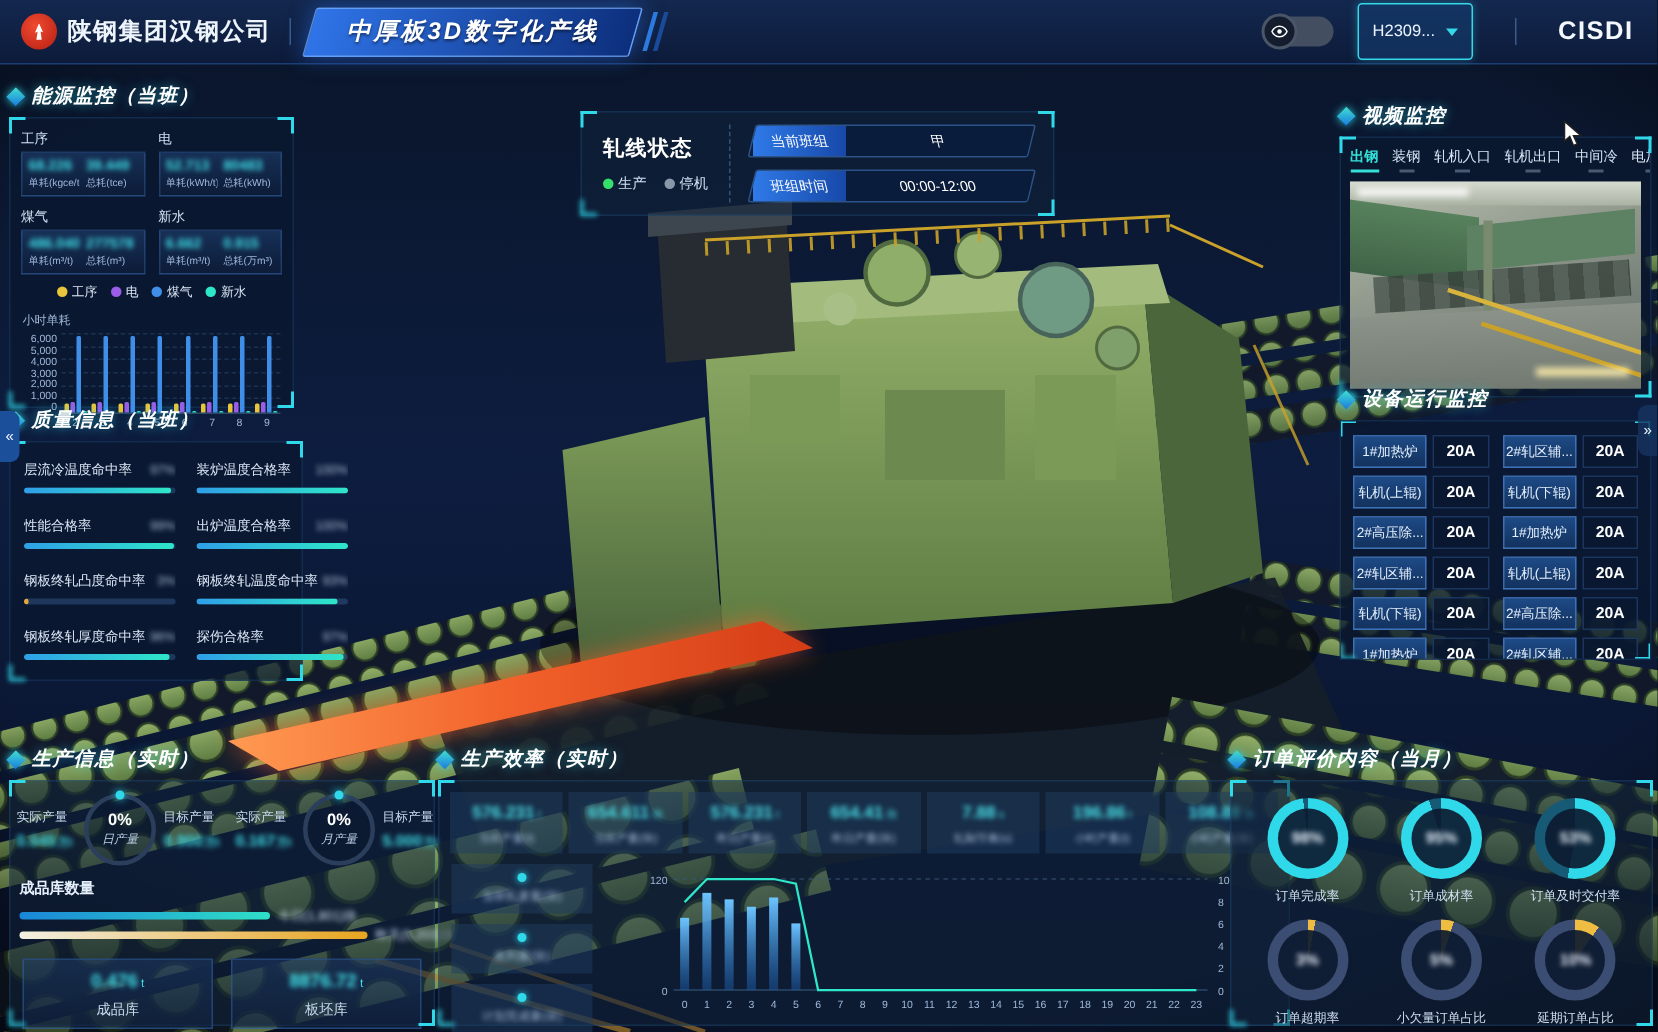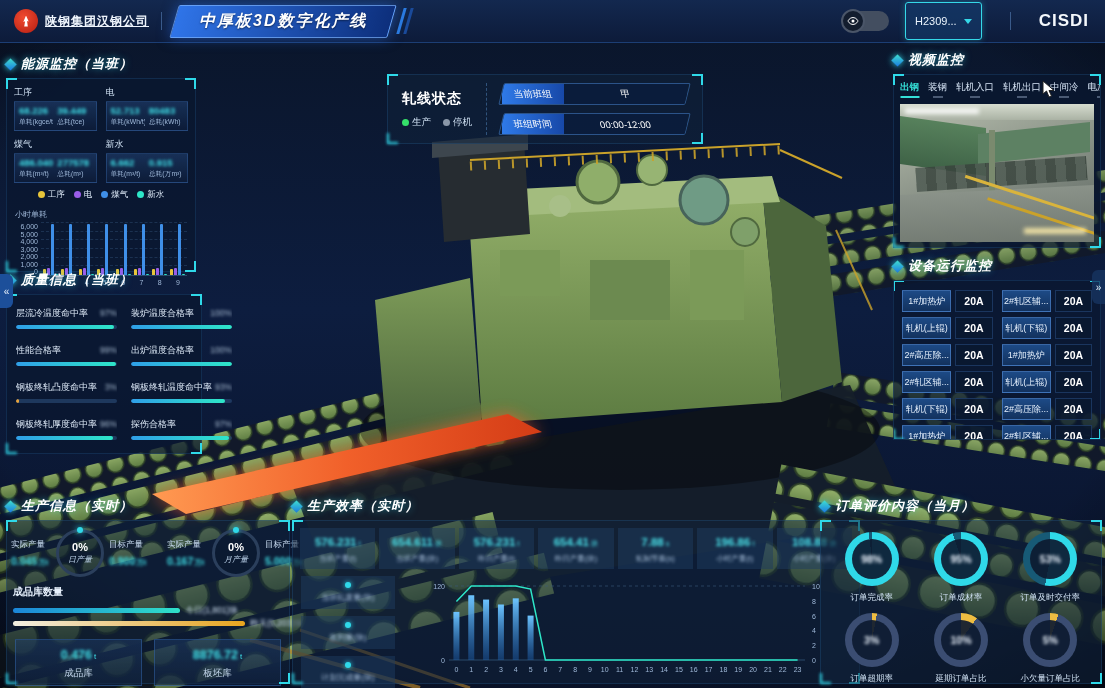"陕钢集团汉钢公司" .company { font-size: 12px -> 16px; text-decoration: underline -> none }
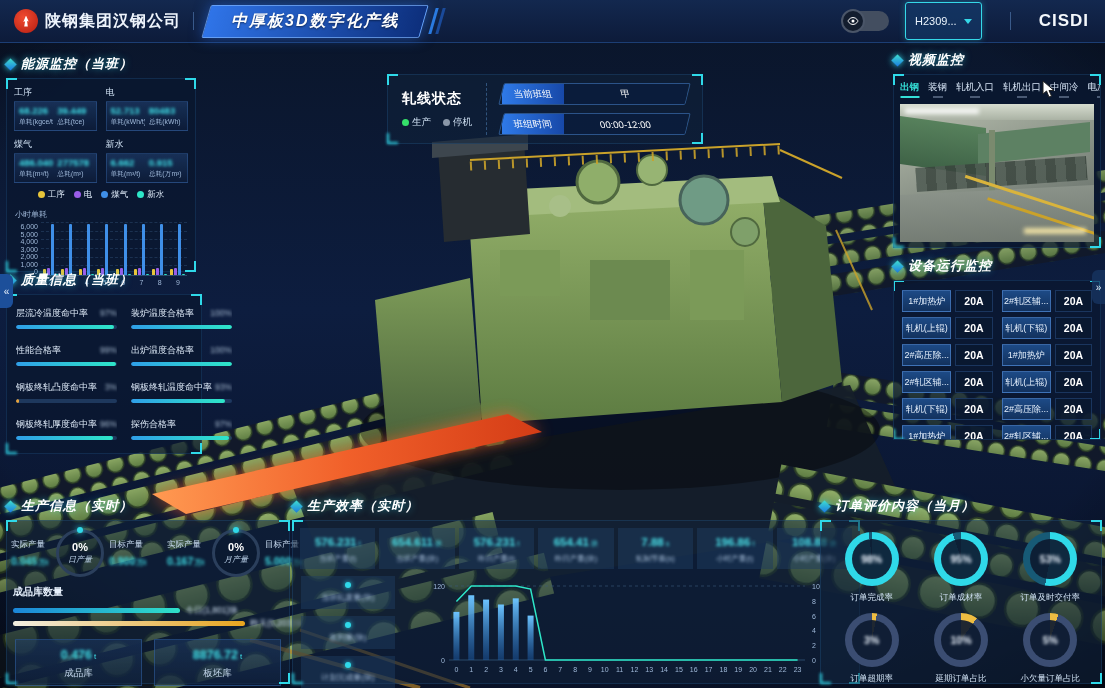"视频监控" section.panel { top: 52px -> 69px }
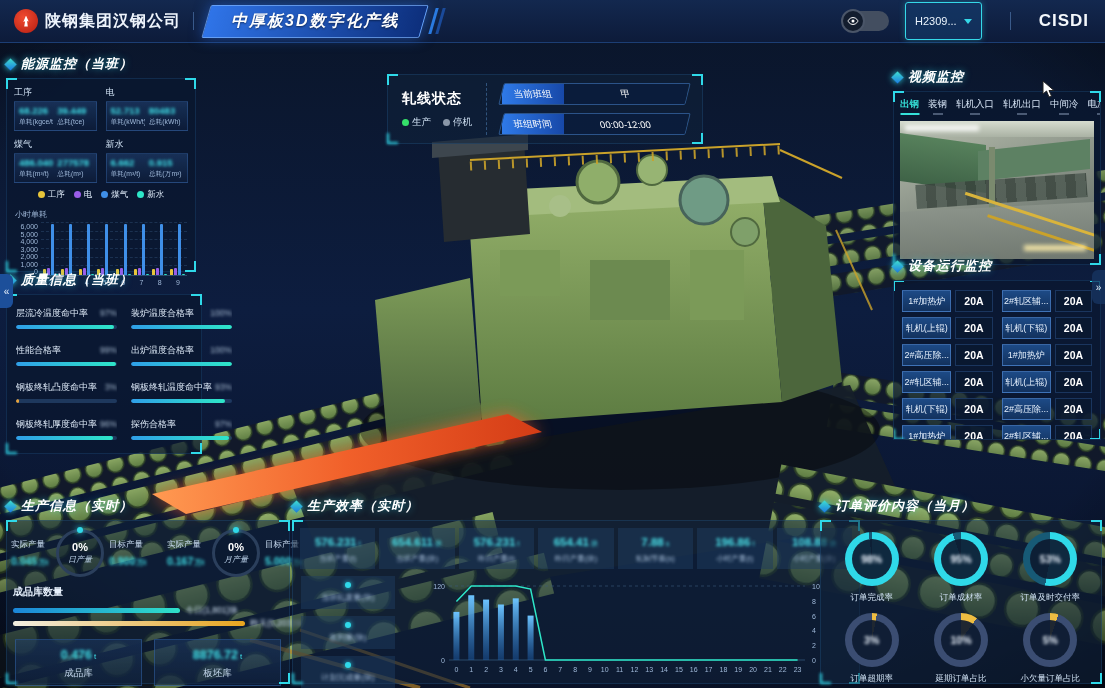"实际产量" .grow { gap: 18px -> 8px }
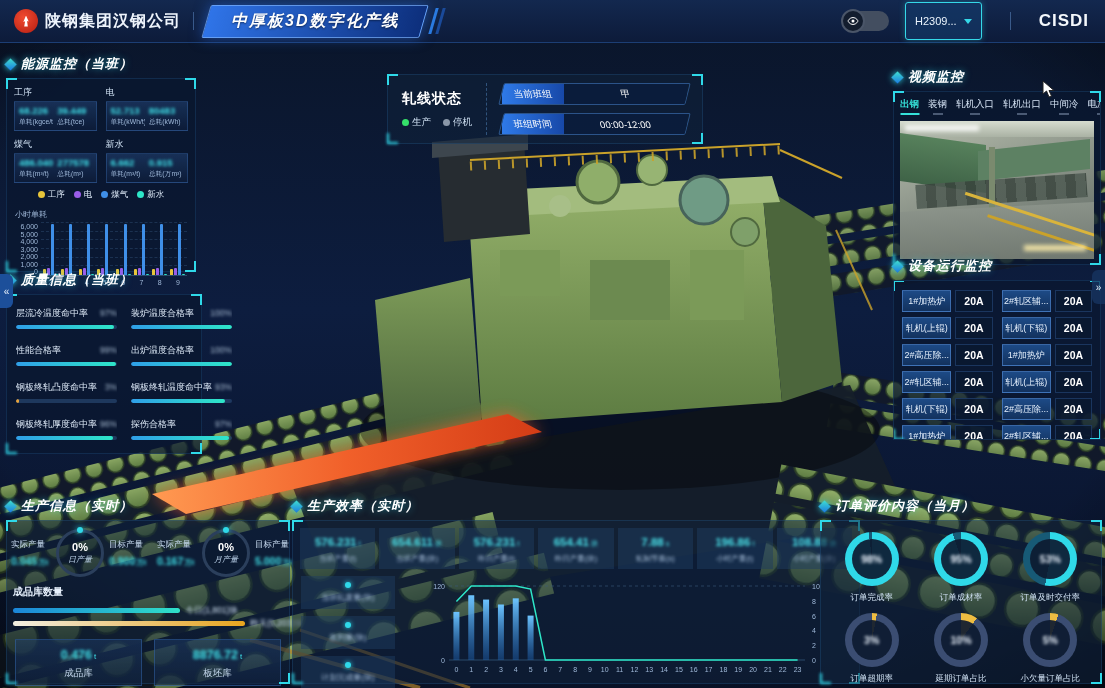"延期订单占比" div.dcell { order: before "小欠量订单占比" -> after "小欠量订单占比" }
